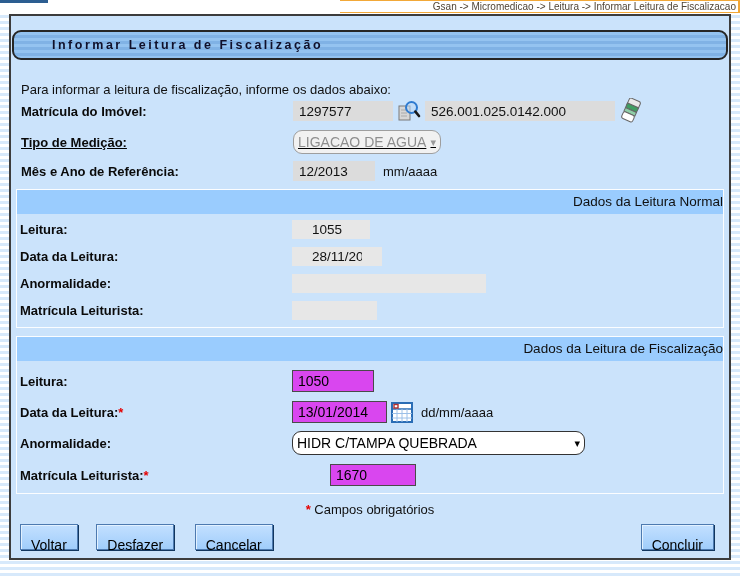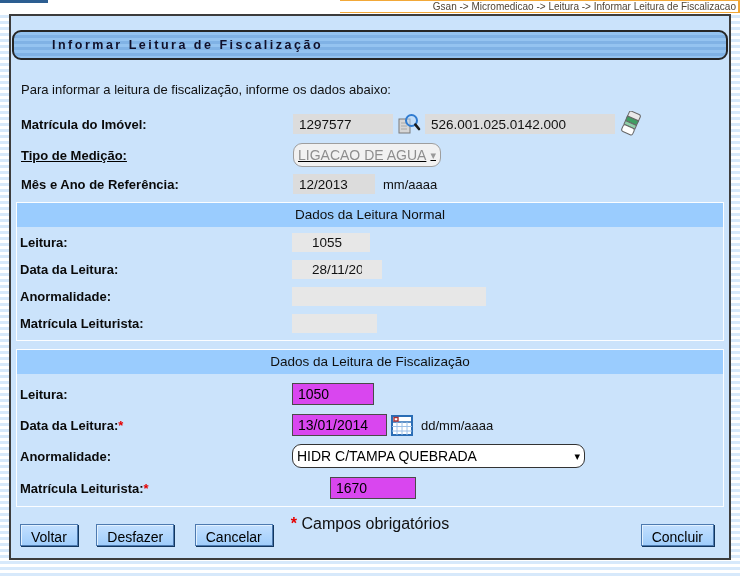"Matrícula do Imóvel:" div.frow { margin-top: 14px -> 1px }
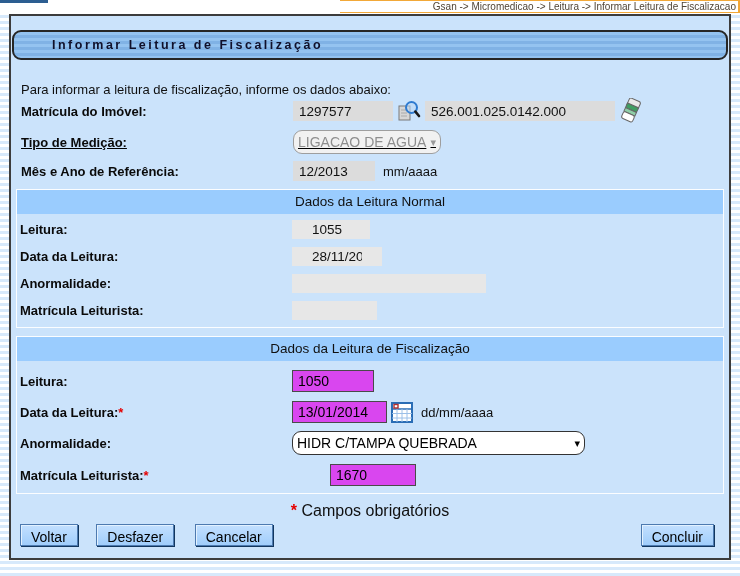"Dados da Leitura Normal" .sec-head { text-align: center -> right }
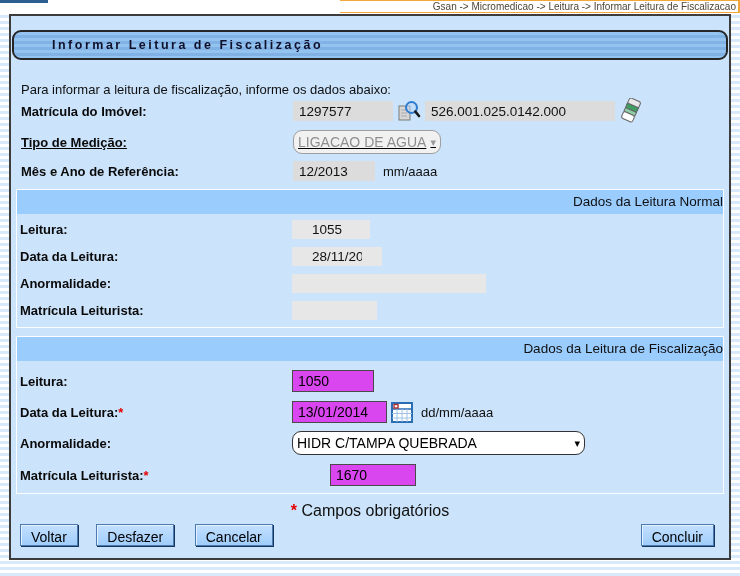"* Campos obrigatórios" .required-note { font-size: 16px -> 13px }
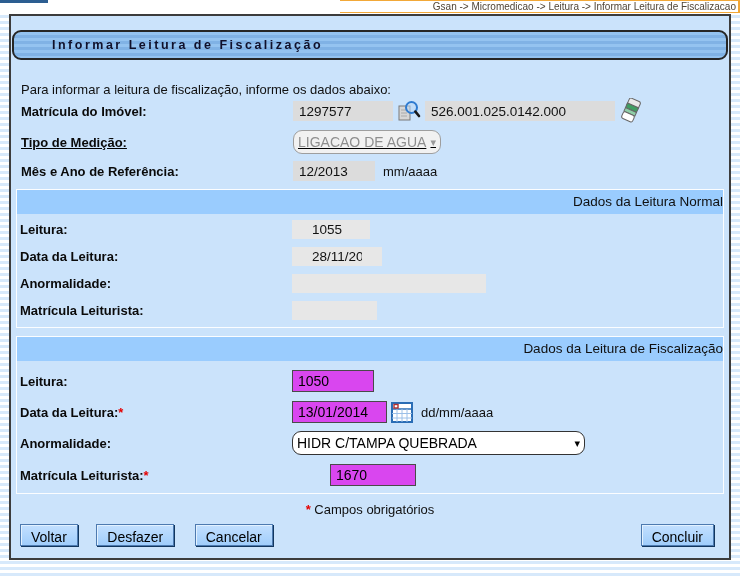"Voltar" button.gbtn { padding: 4px 10px -> 12px 10px }
